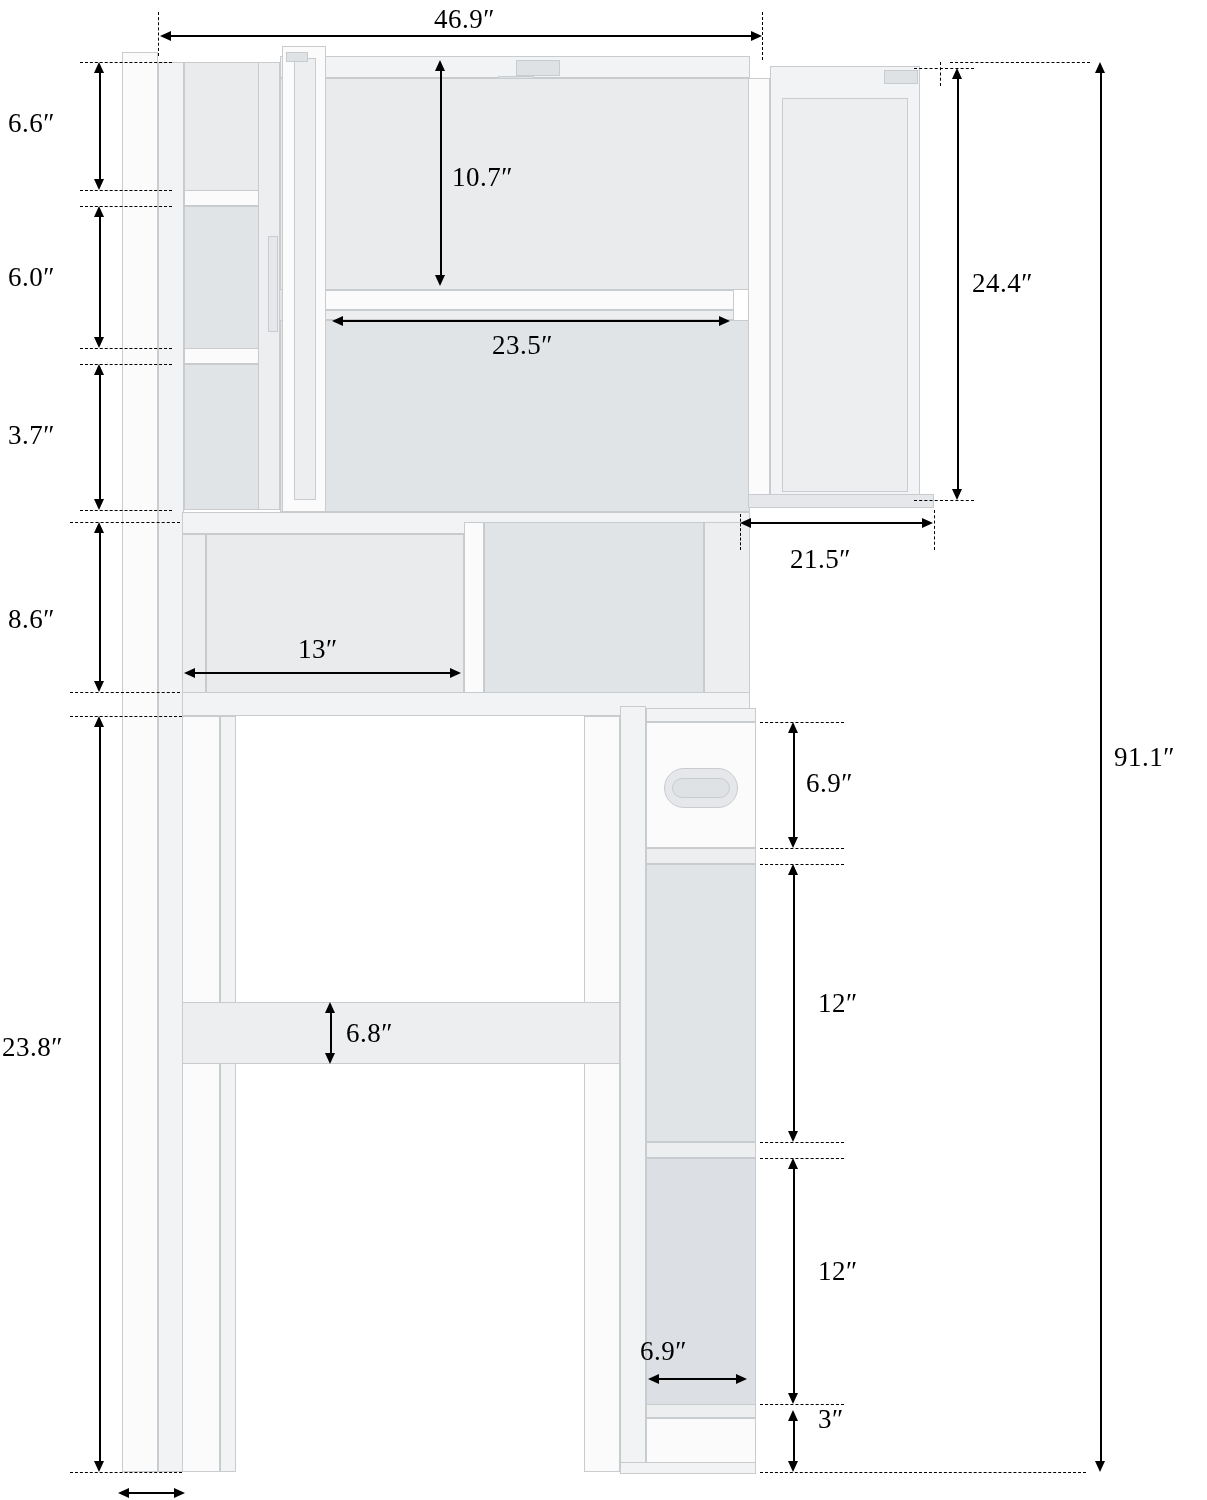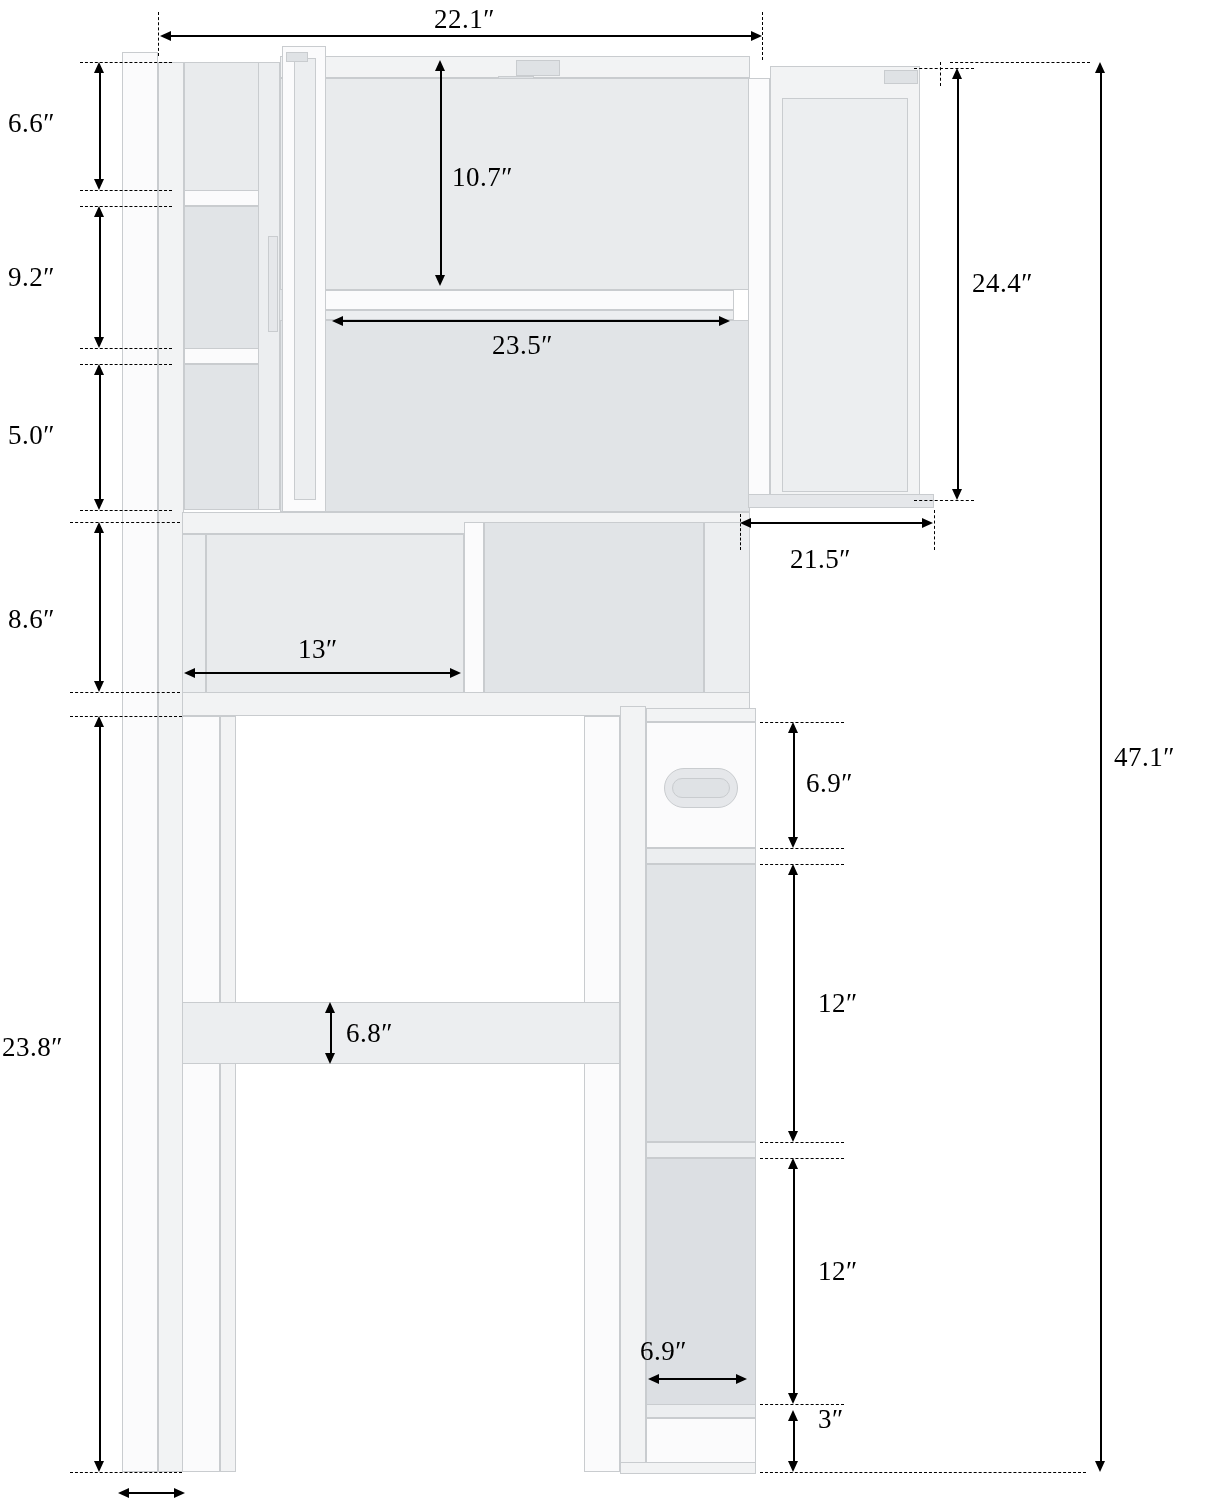"22.1″" div.dimtext { text: 22.1 -> 46.9 }
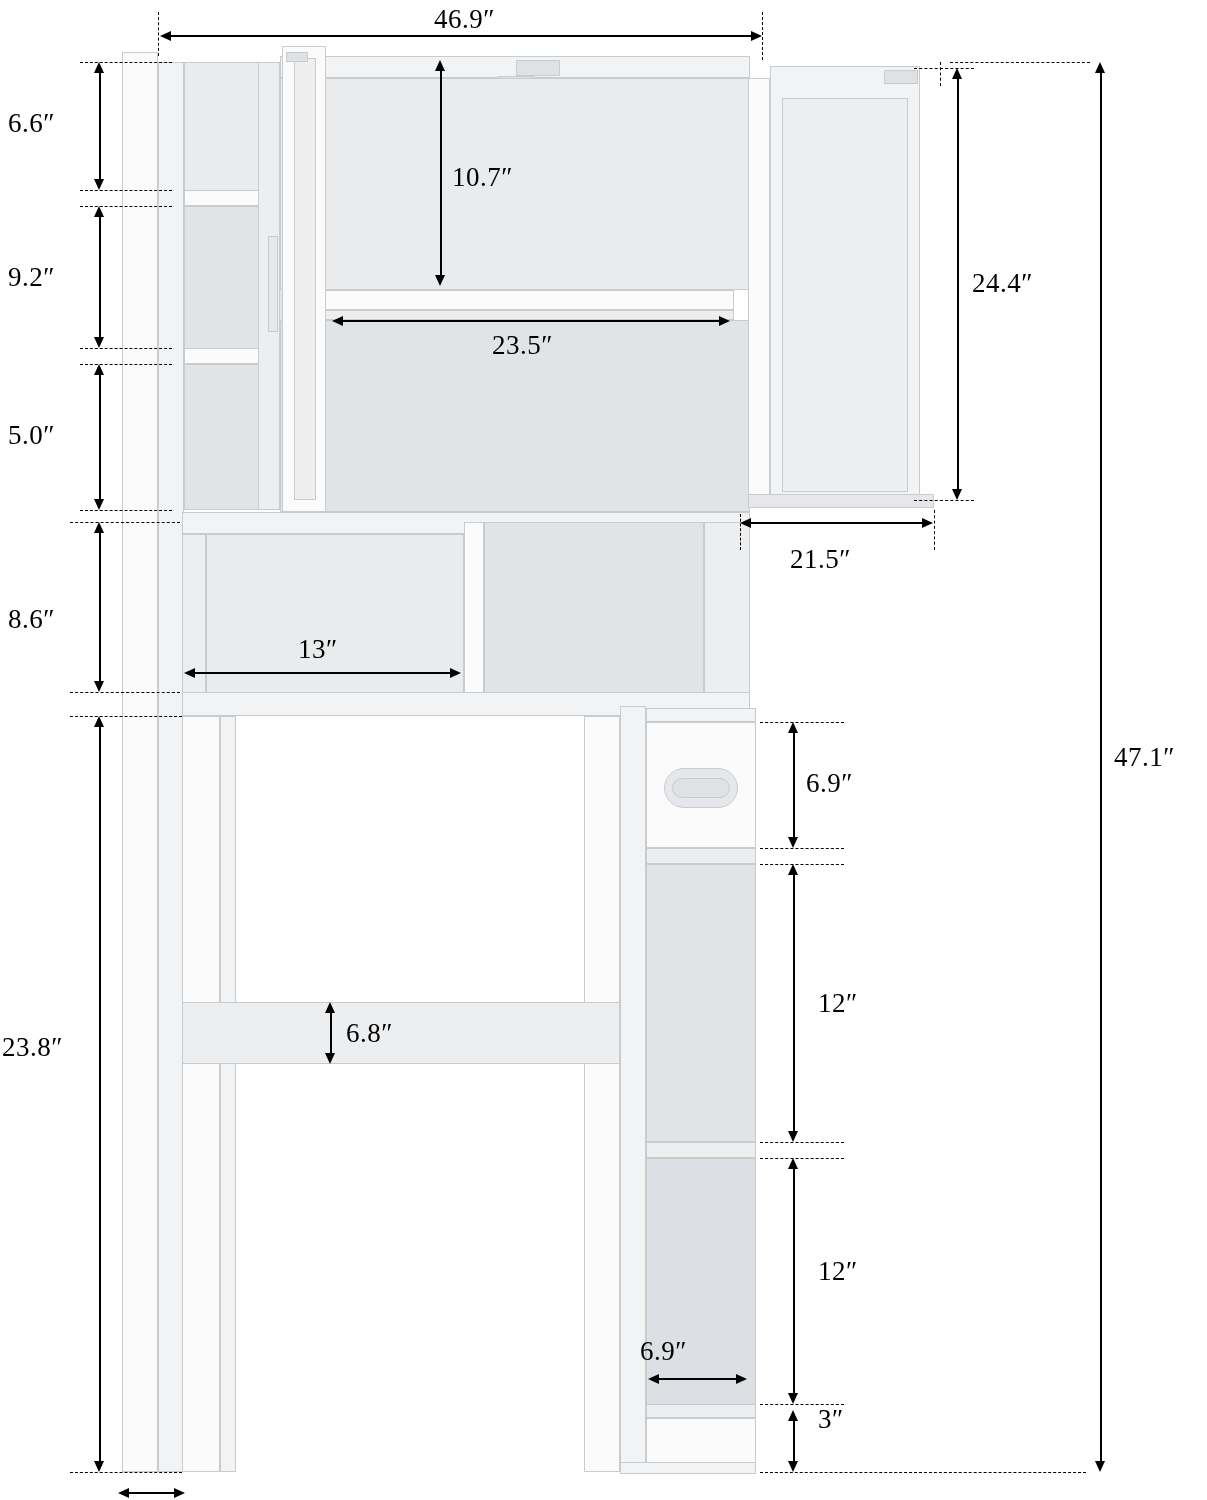"9.2″" div.dimtext { text: 9.2 -> 6.0 }
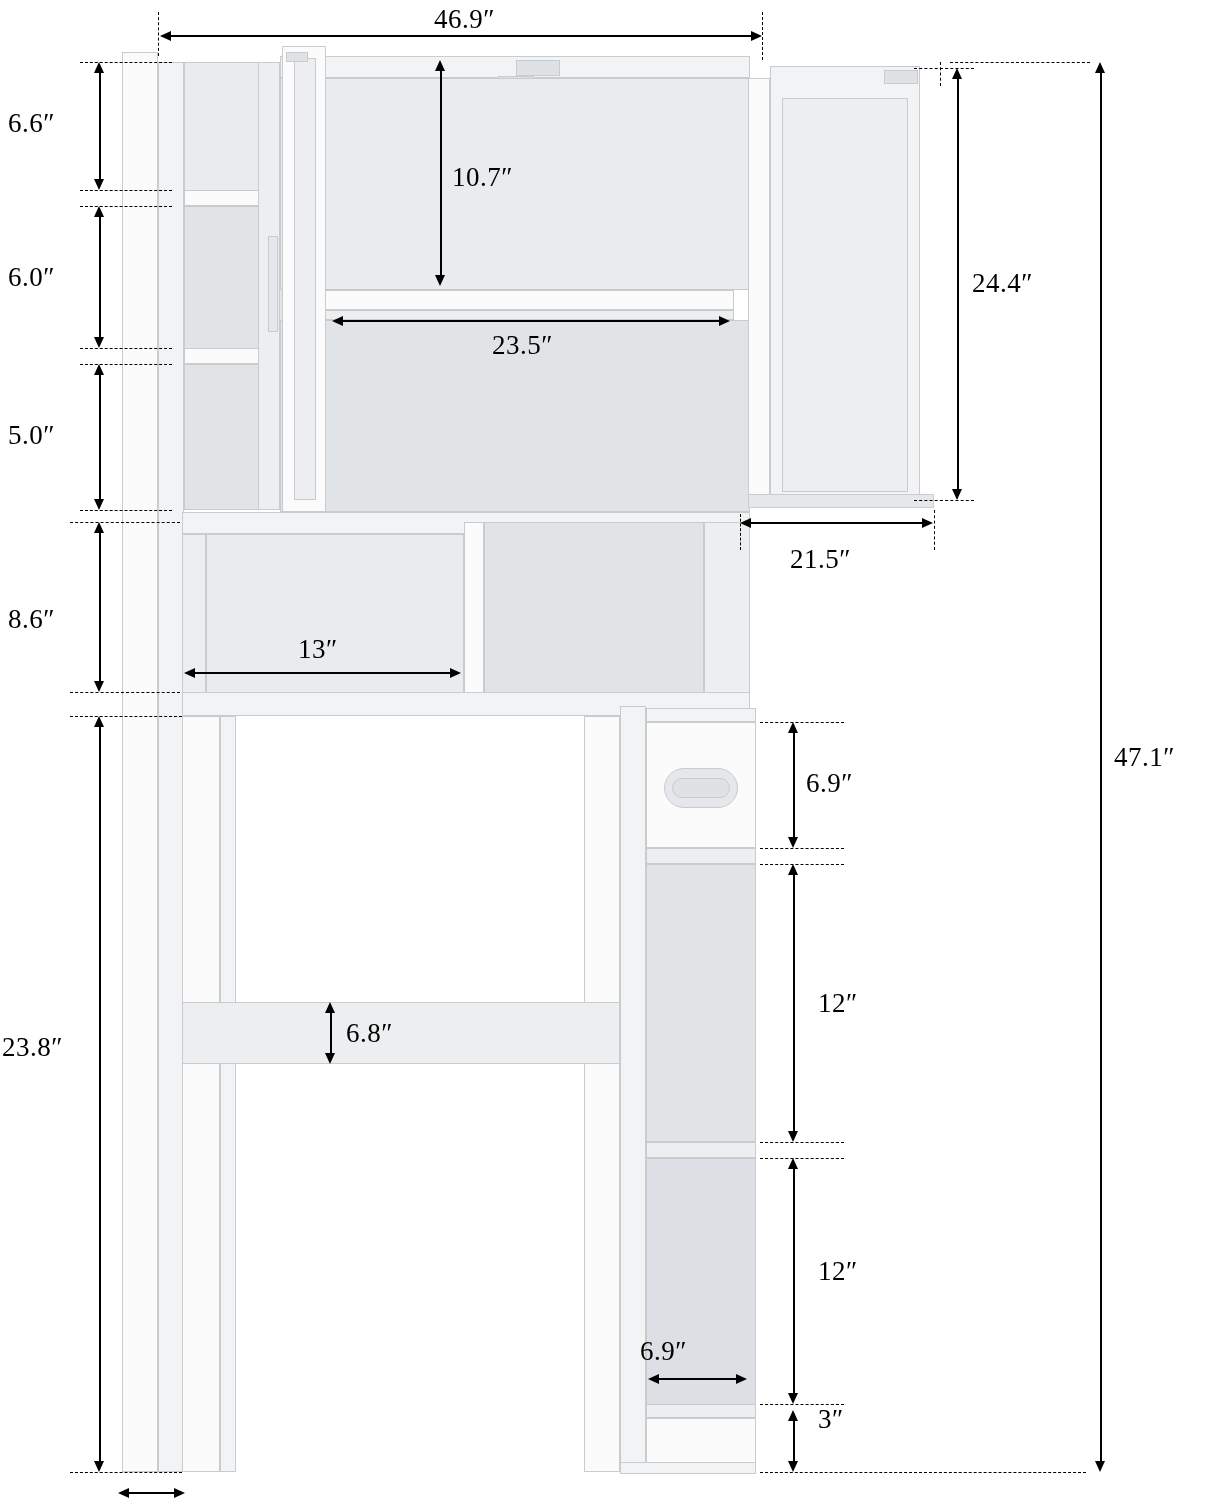"5.0″" div.dimtext { text: 5.0 -> 3.7 }
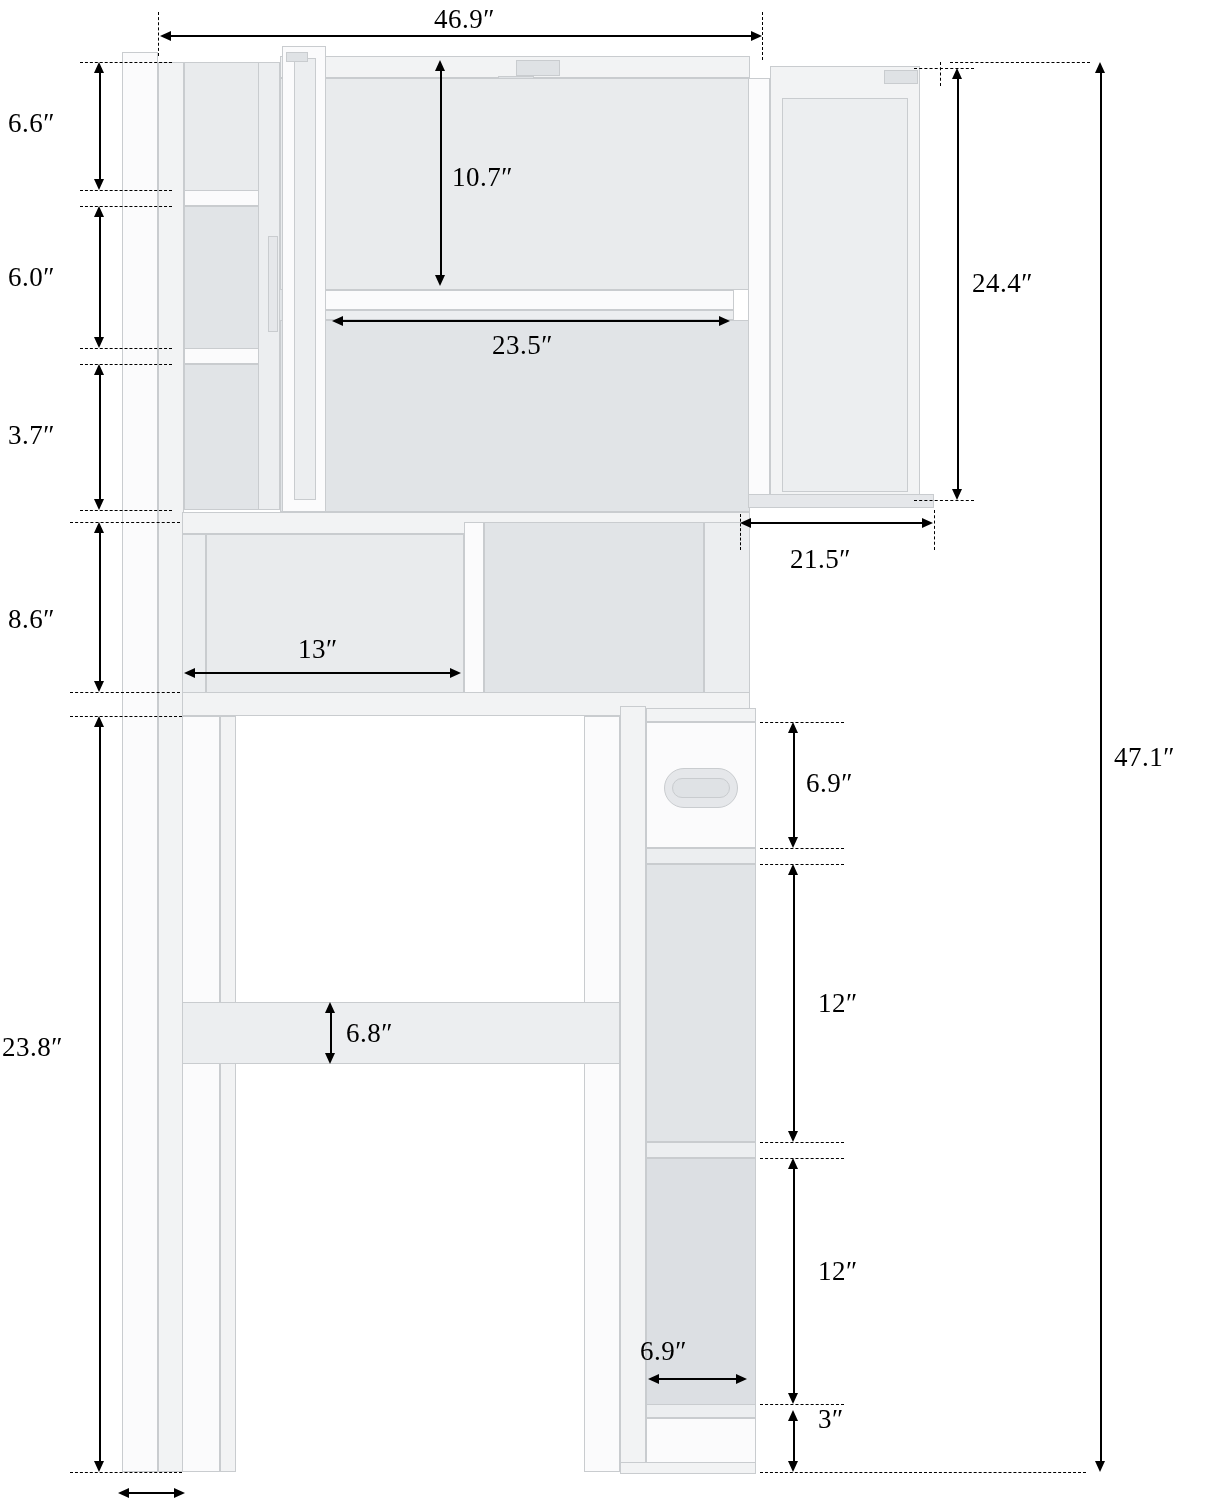"47.1″" div.dimtext { text: 47.1 -> 91.1 }
